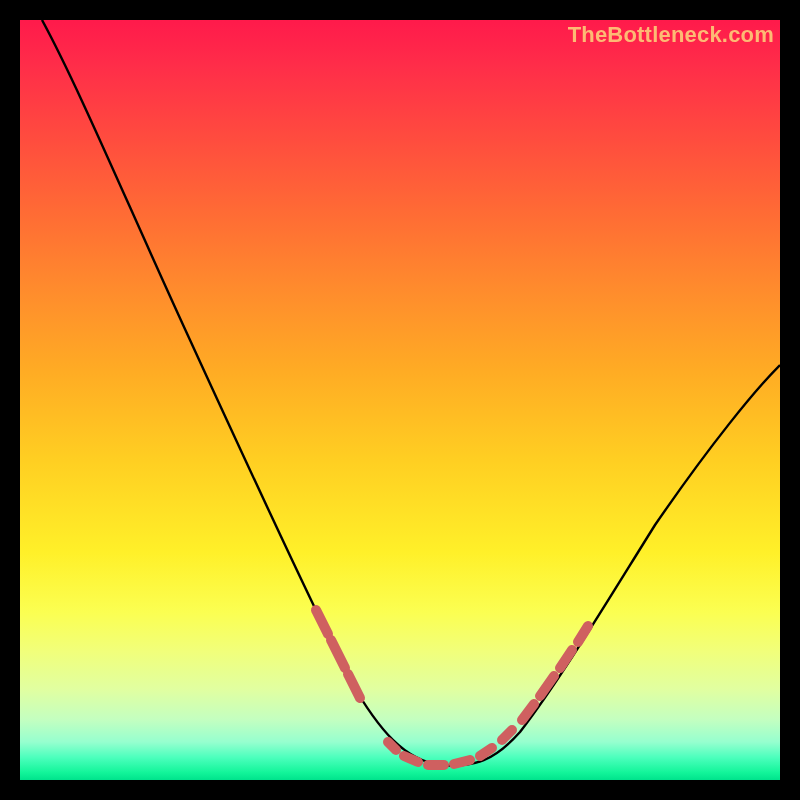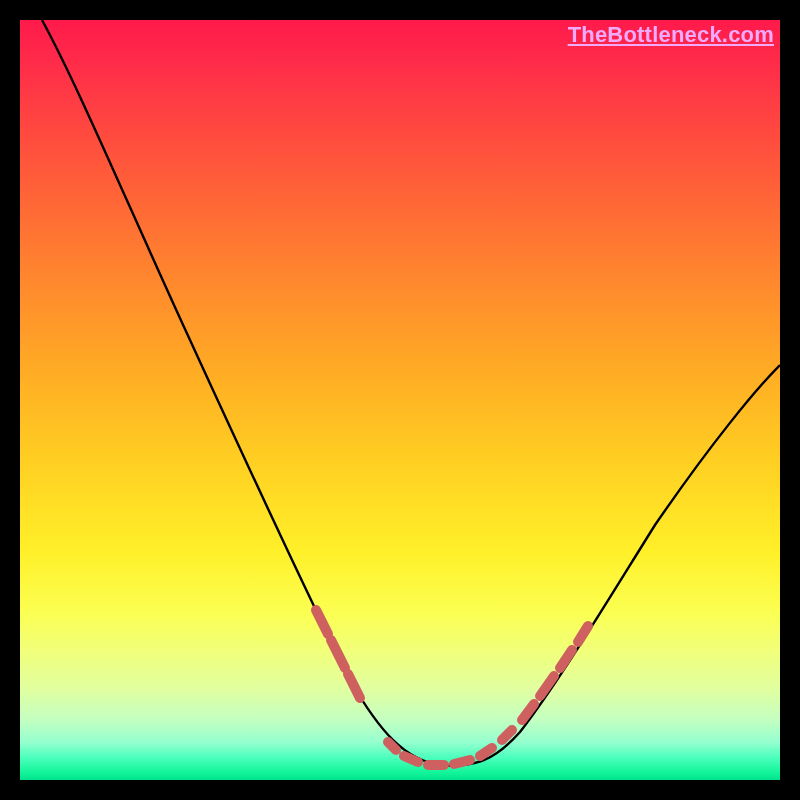"TheBottleneck.com" .watermark { color: #f0abfc -> #fdba74; text-decoration: underline -> none }
